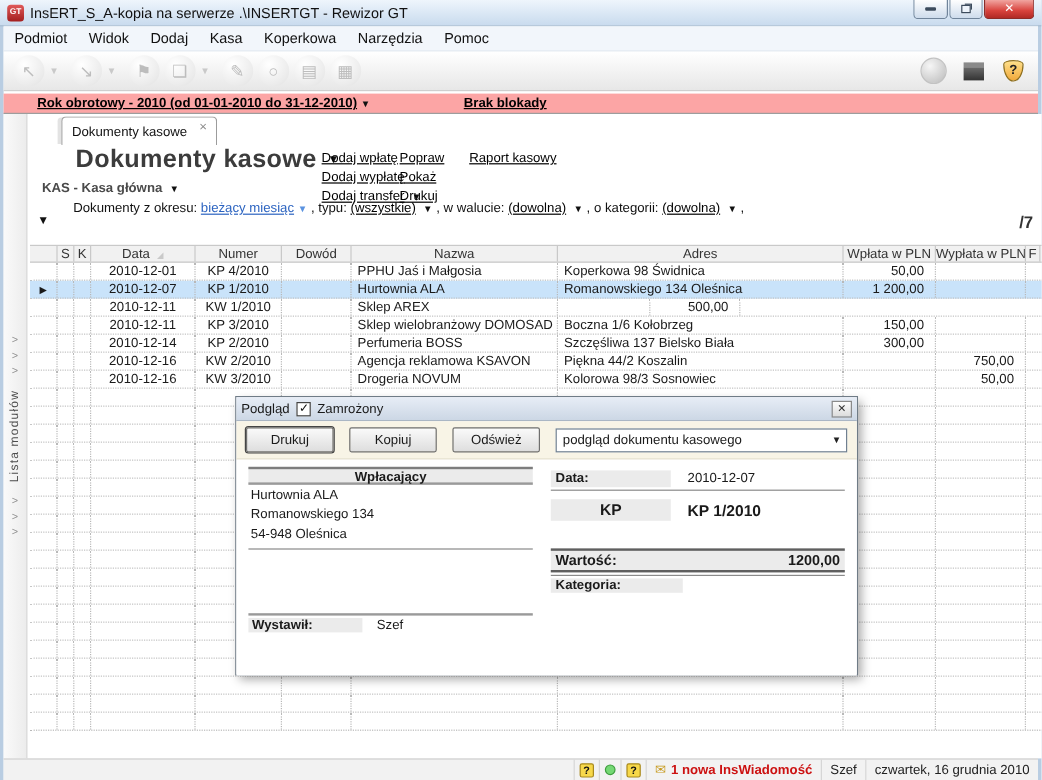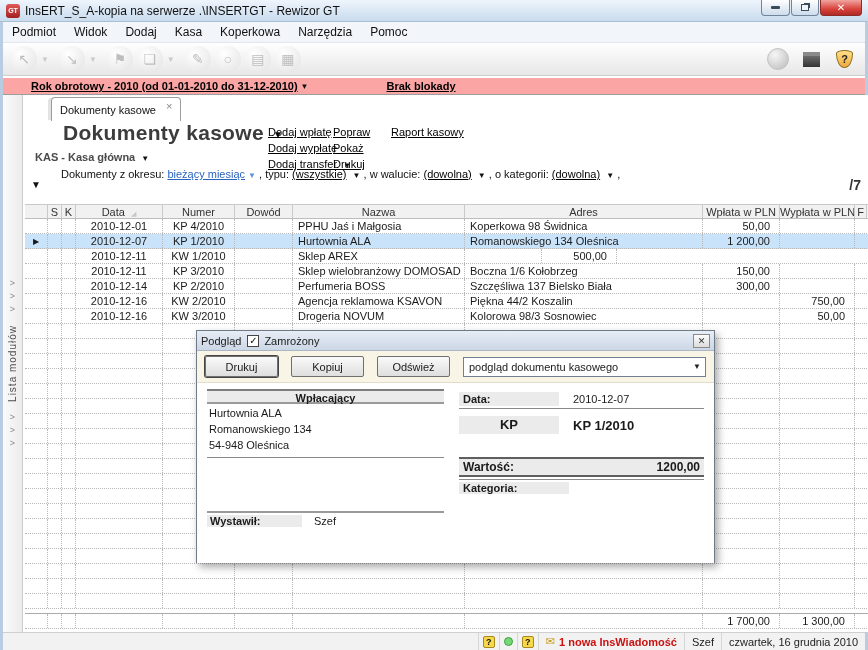"1 700,00" div.trow { html: <div> <div></div> <div></div> <div></div> <div></div> <div></div> <div></div> <div></div> <div></div> <div>1 700,00</div> <div>1 300,00</div> <div></div> </div> -> none }
